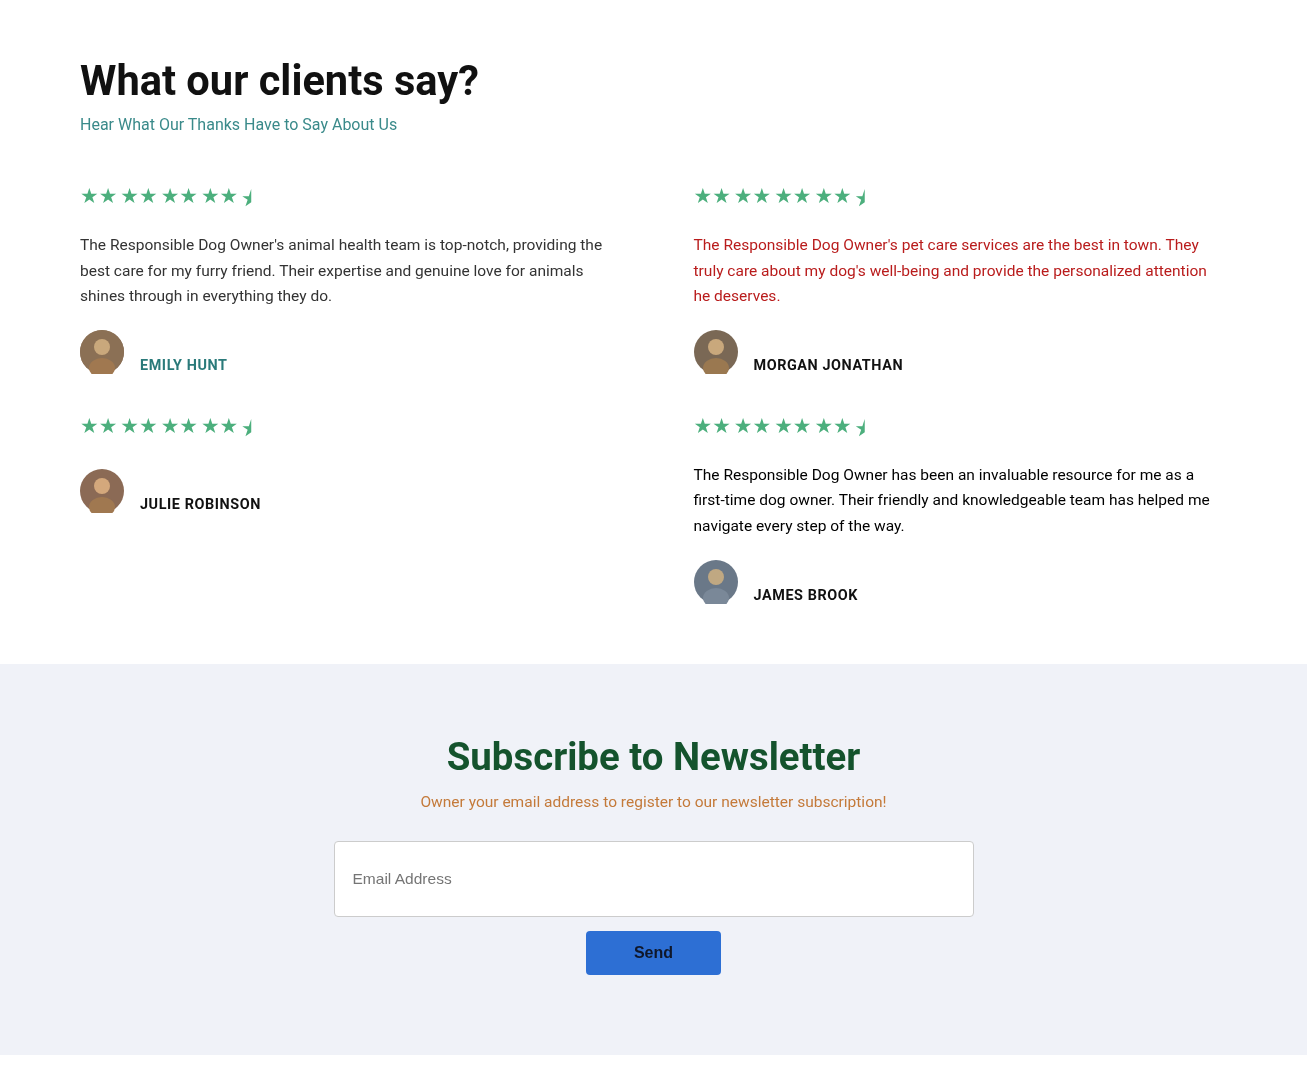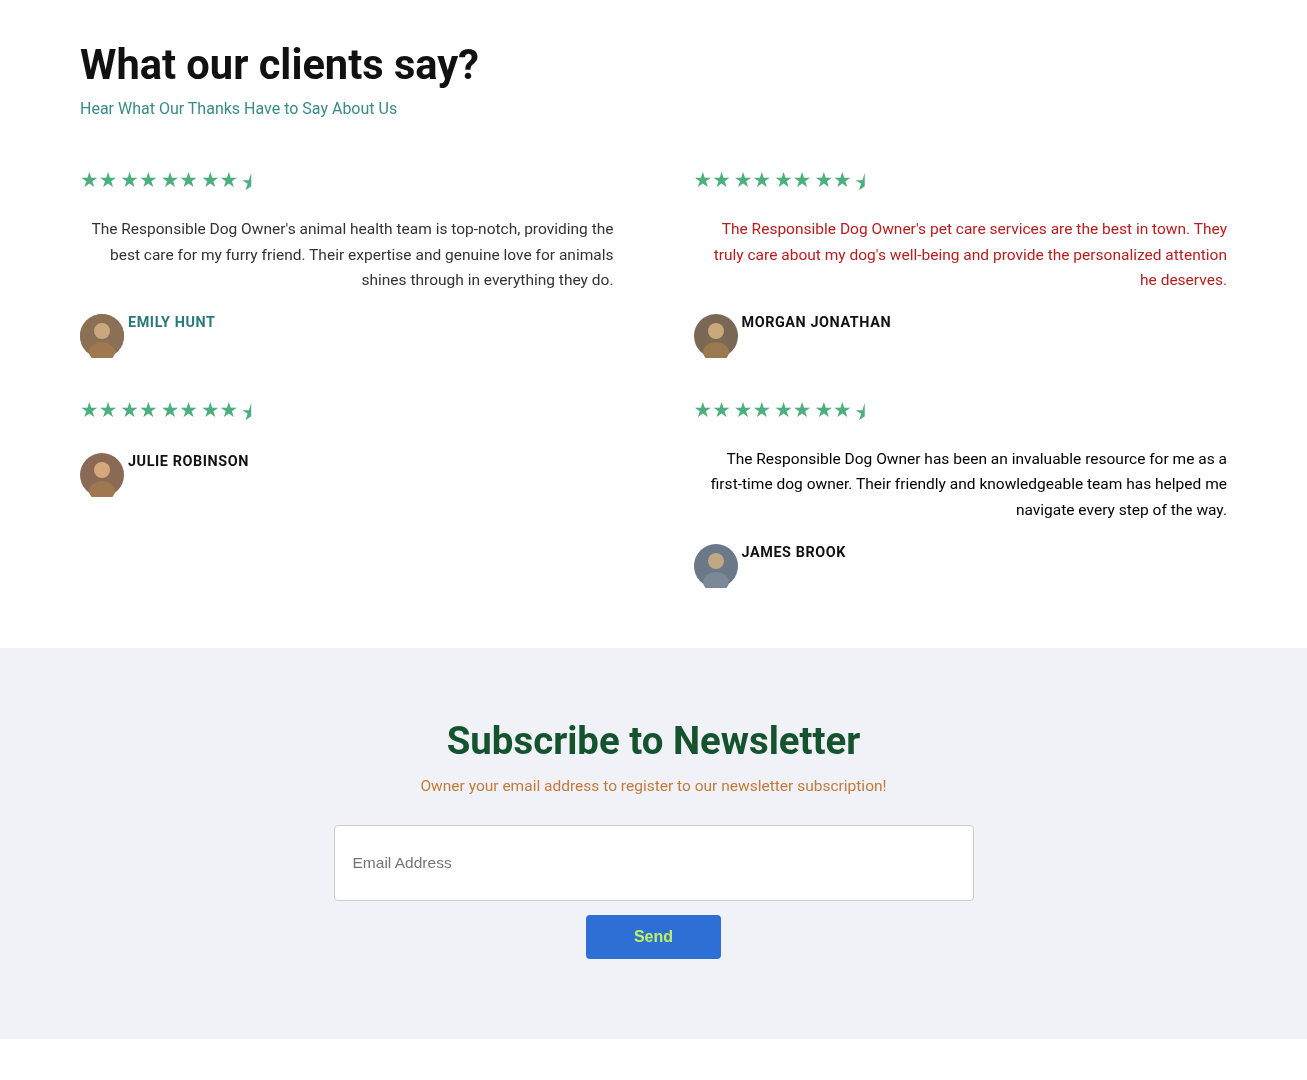"What our clients say?" .page-wrapper { margin: 0 auto -> 16px auto }
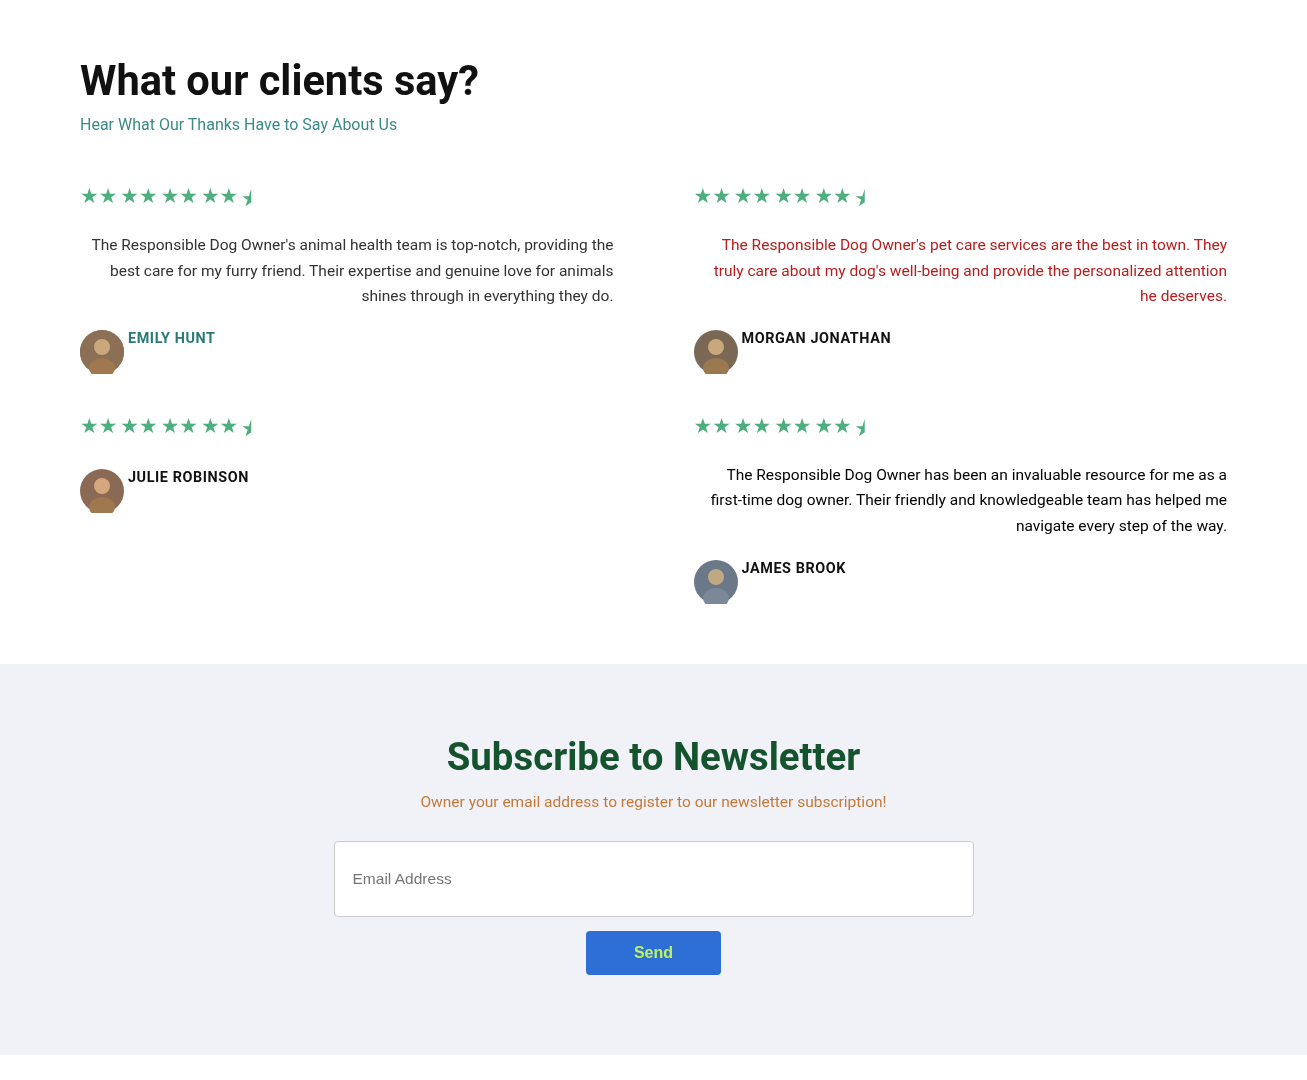"The Responsible Dog Owner's animal" .testimonial-text { text-align: right -> none }
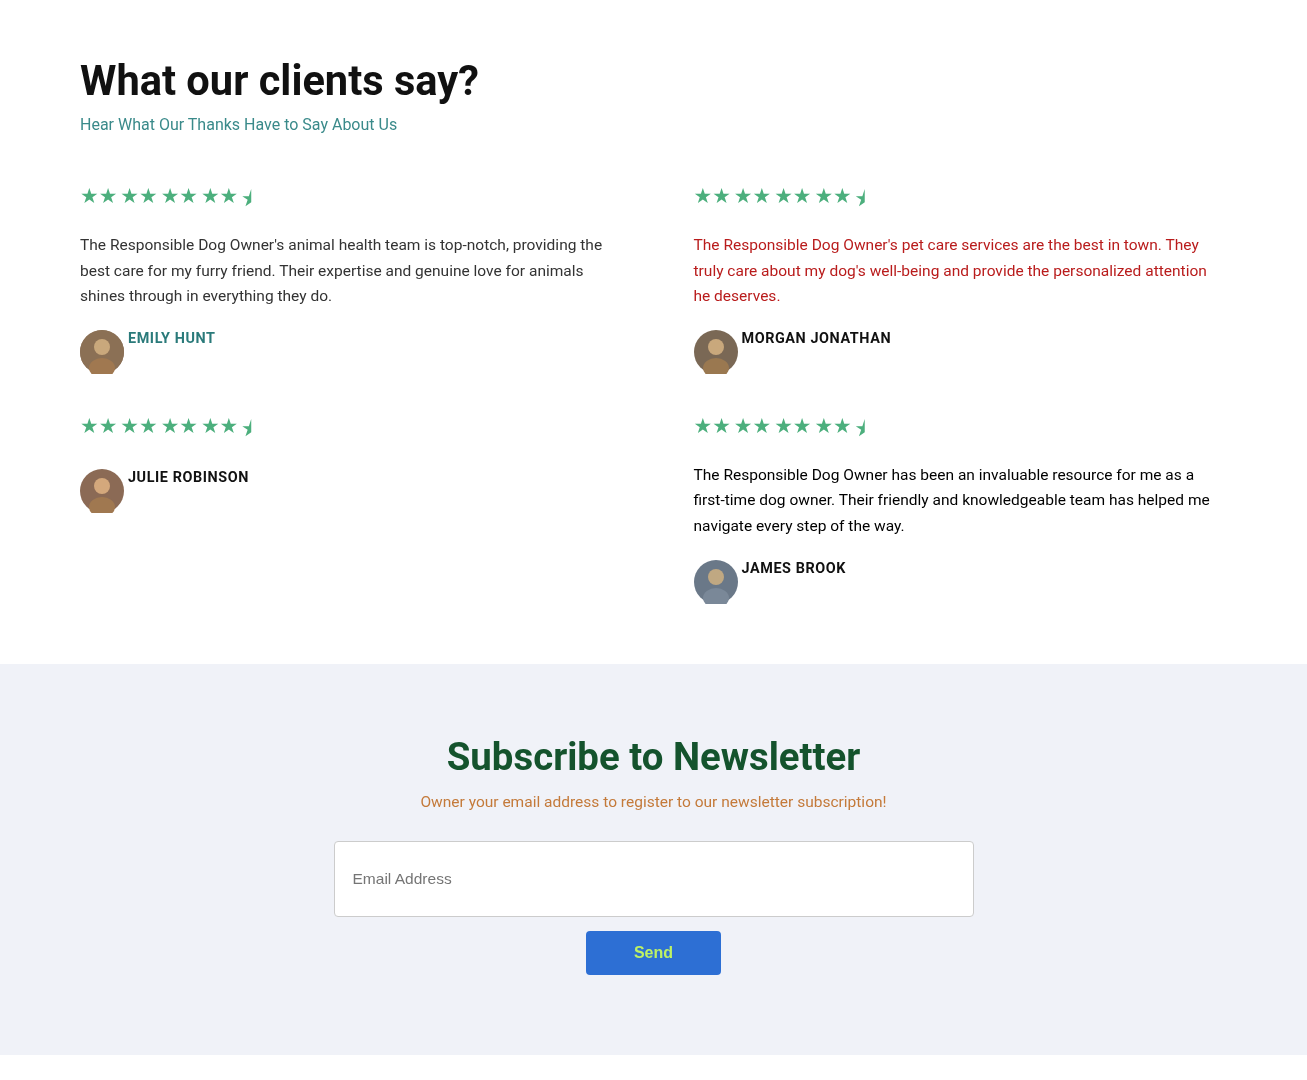"EMILY HUNT" .reviewer { align-items: flex-start -> flex-end; gap: 4px -> 16px }
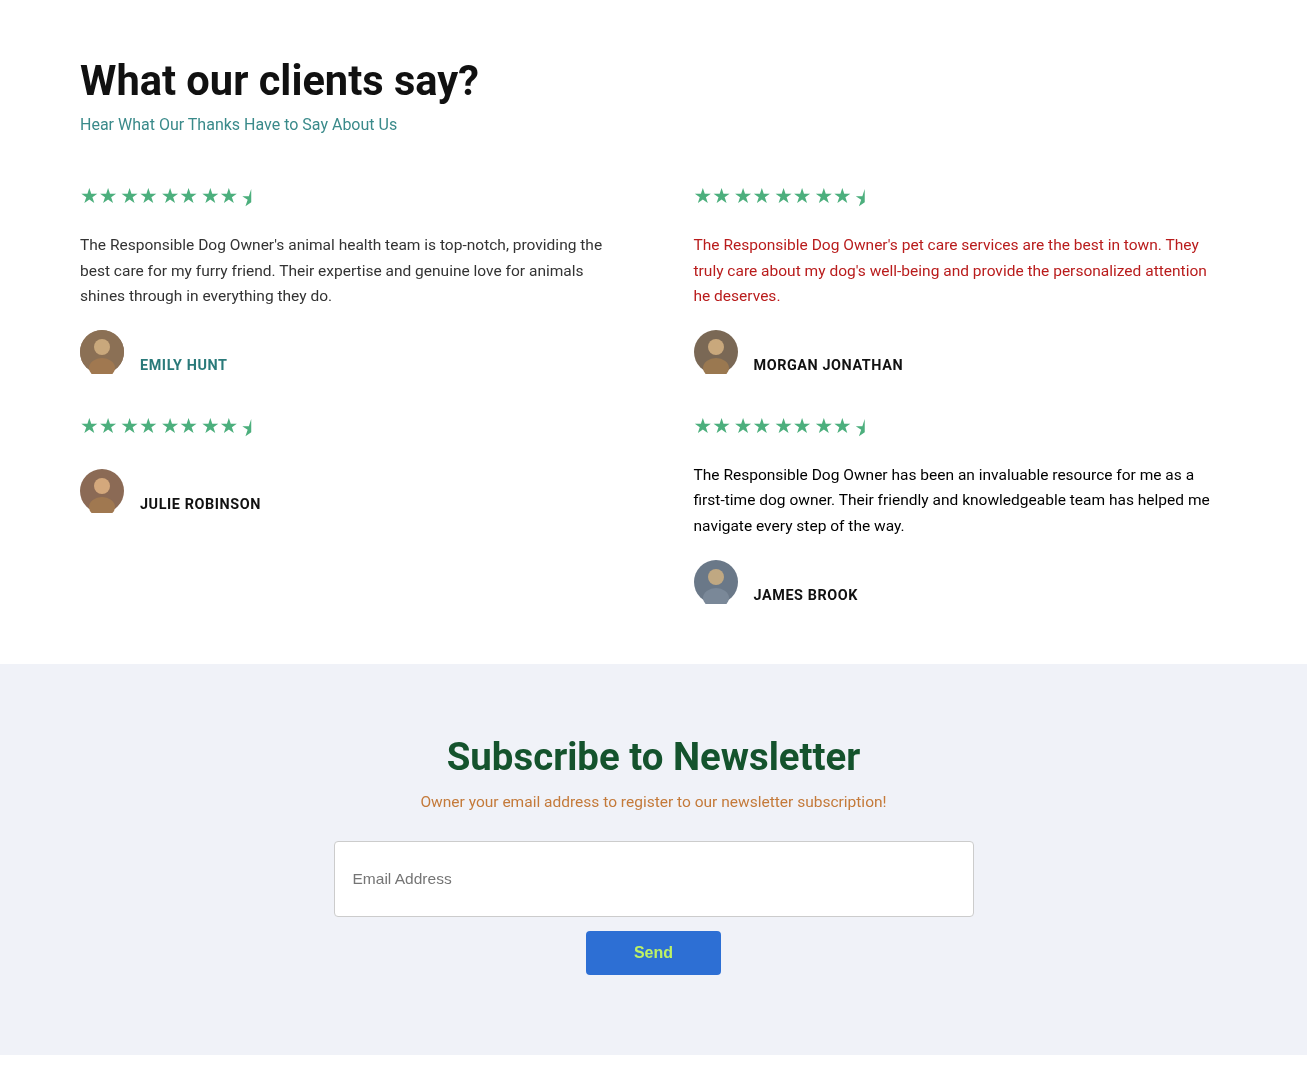"Send" .send-button { color: #bef264 -> #0f172a }
